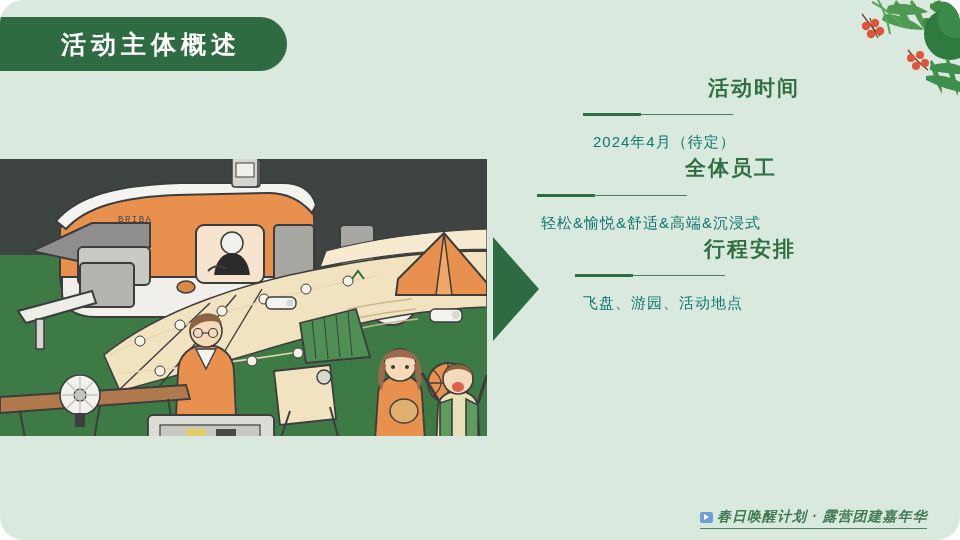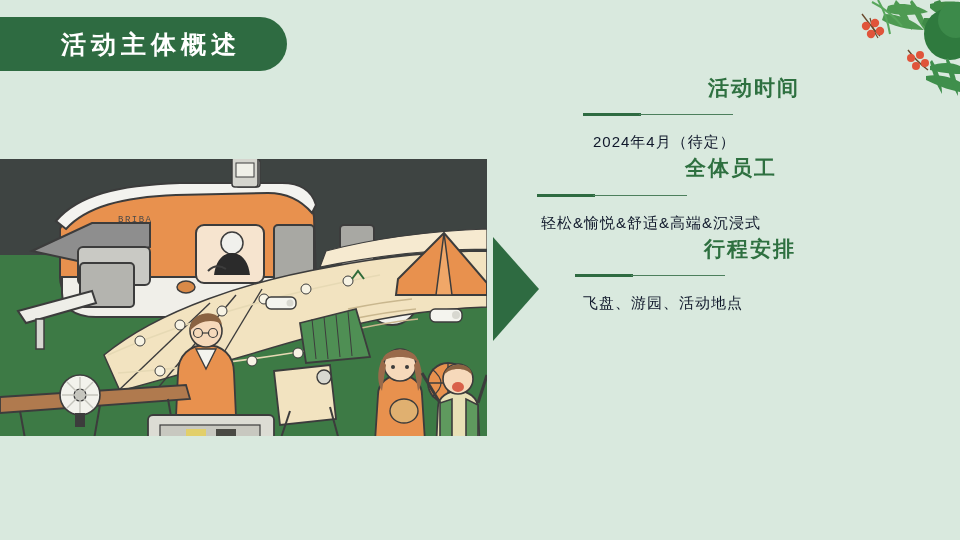"活动主体概述" #slide { border-radius: none -> 23px }
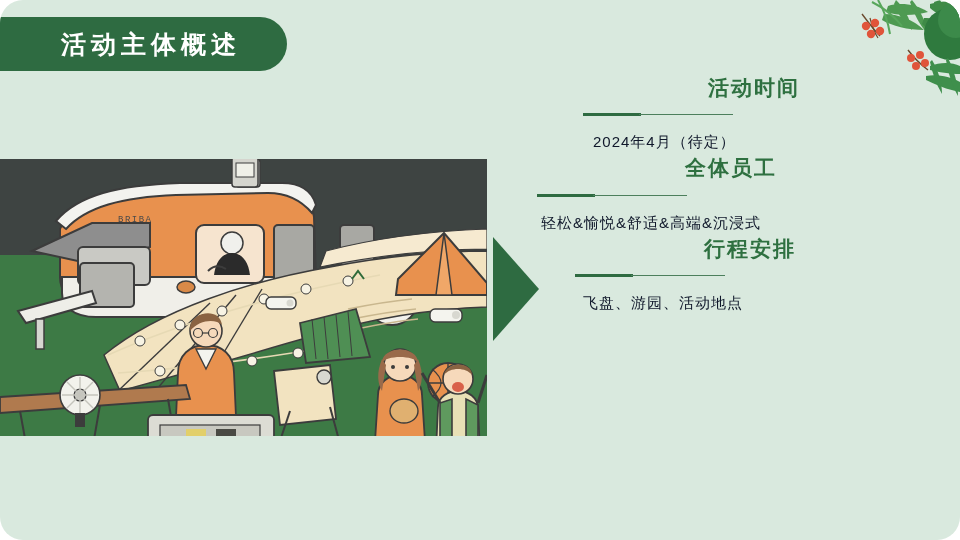"2024年4月（待定）" .block-body { color: #0f172a -> #0f766e }
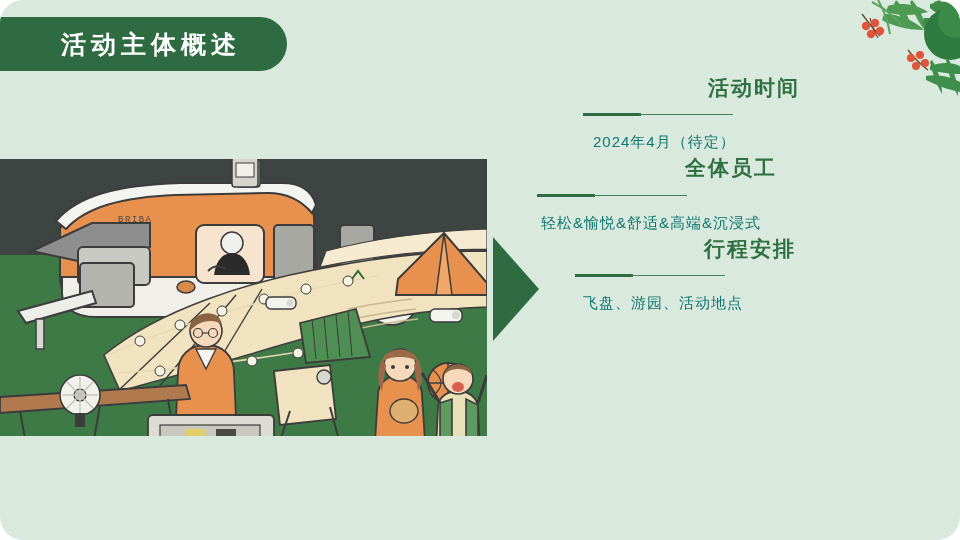"春日唤醒计划 · 露营团建嘉年华" div { html: none -> <div> <span></span> <span>春日唤醒计划 · 露营团建嘉年华</span> </div> }
